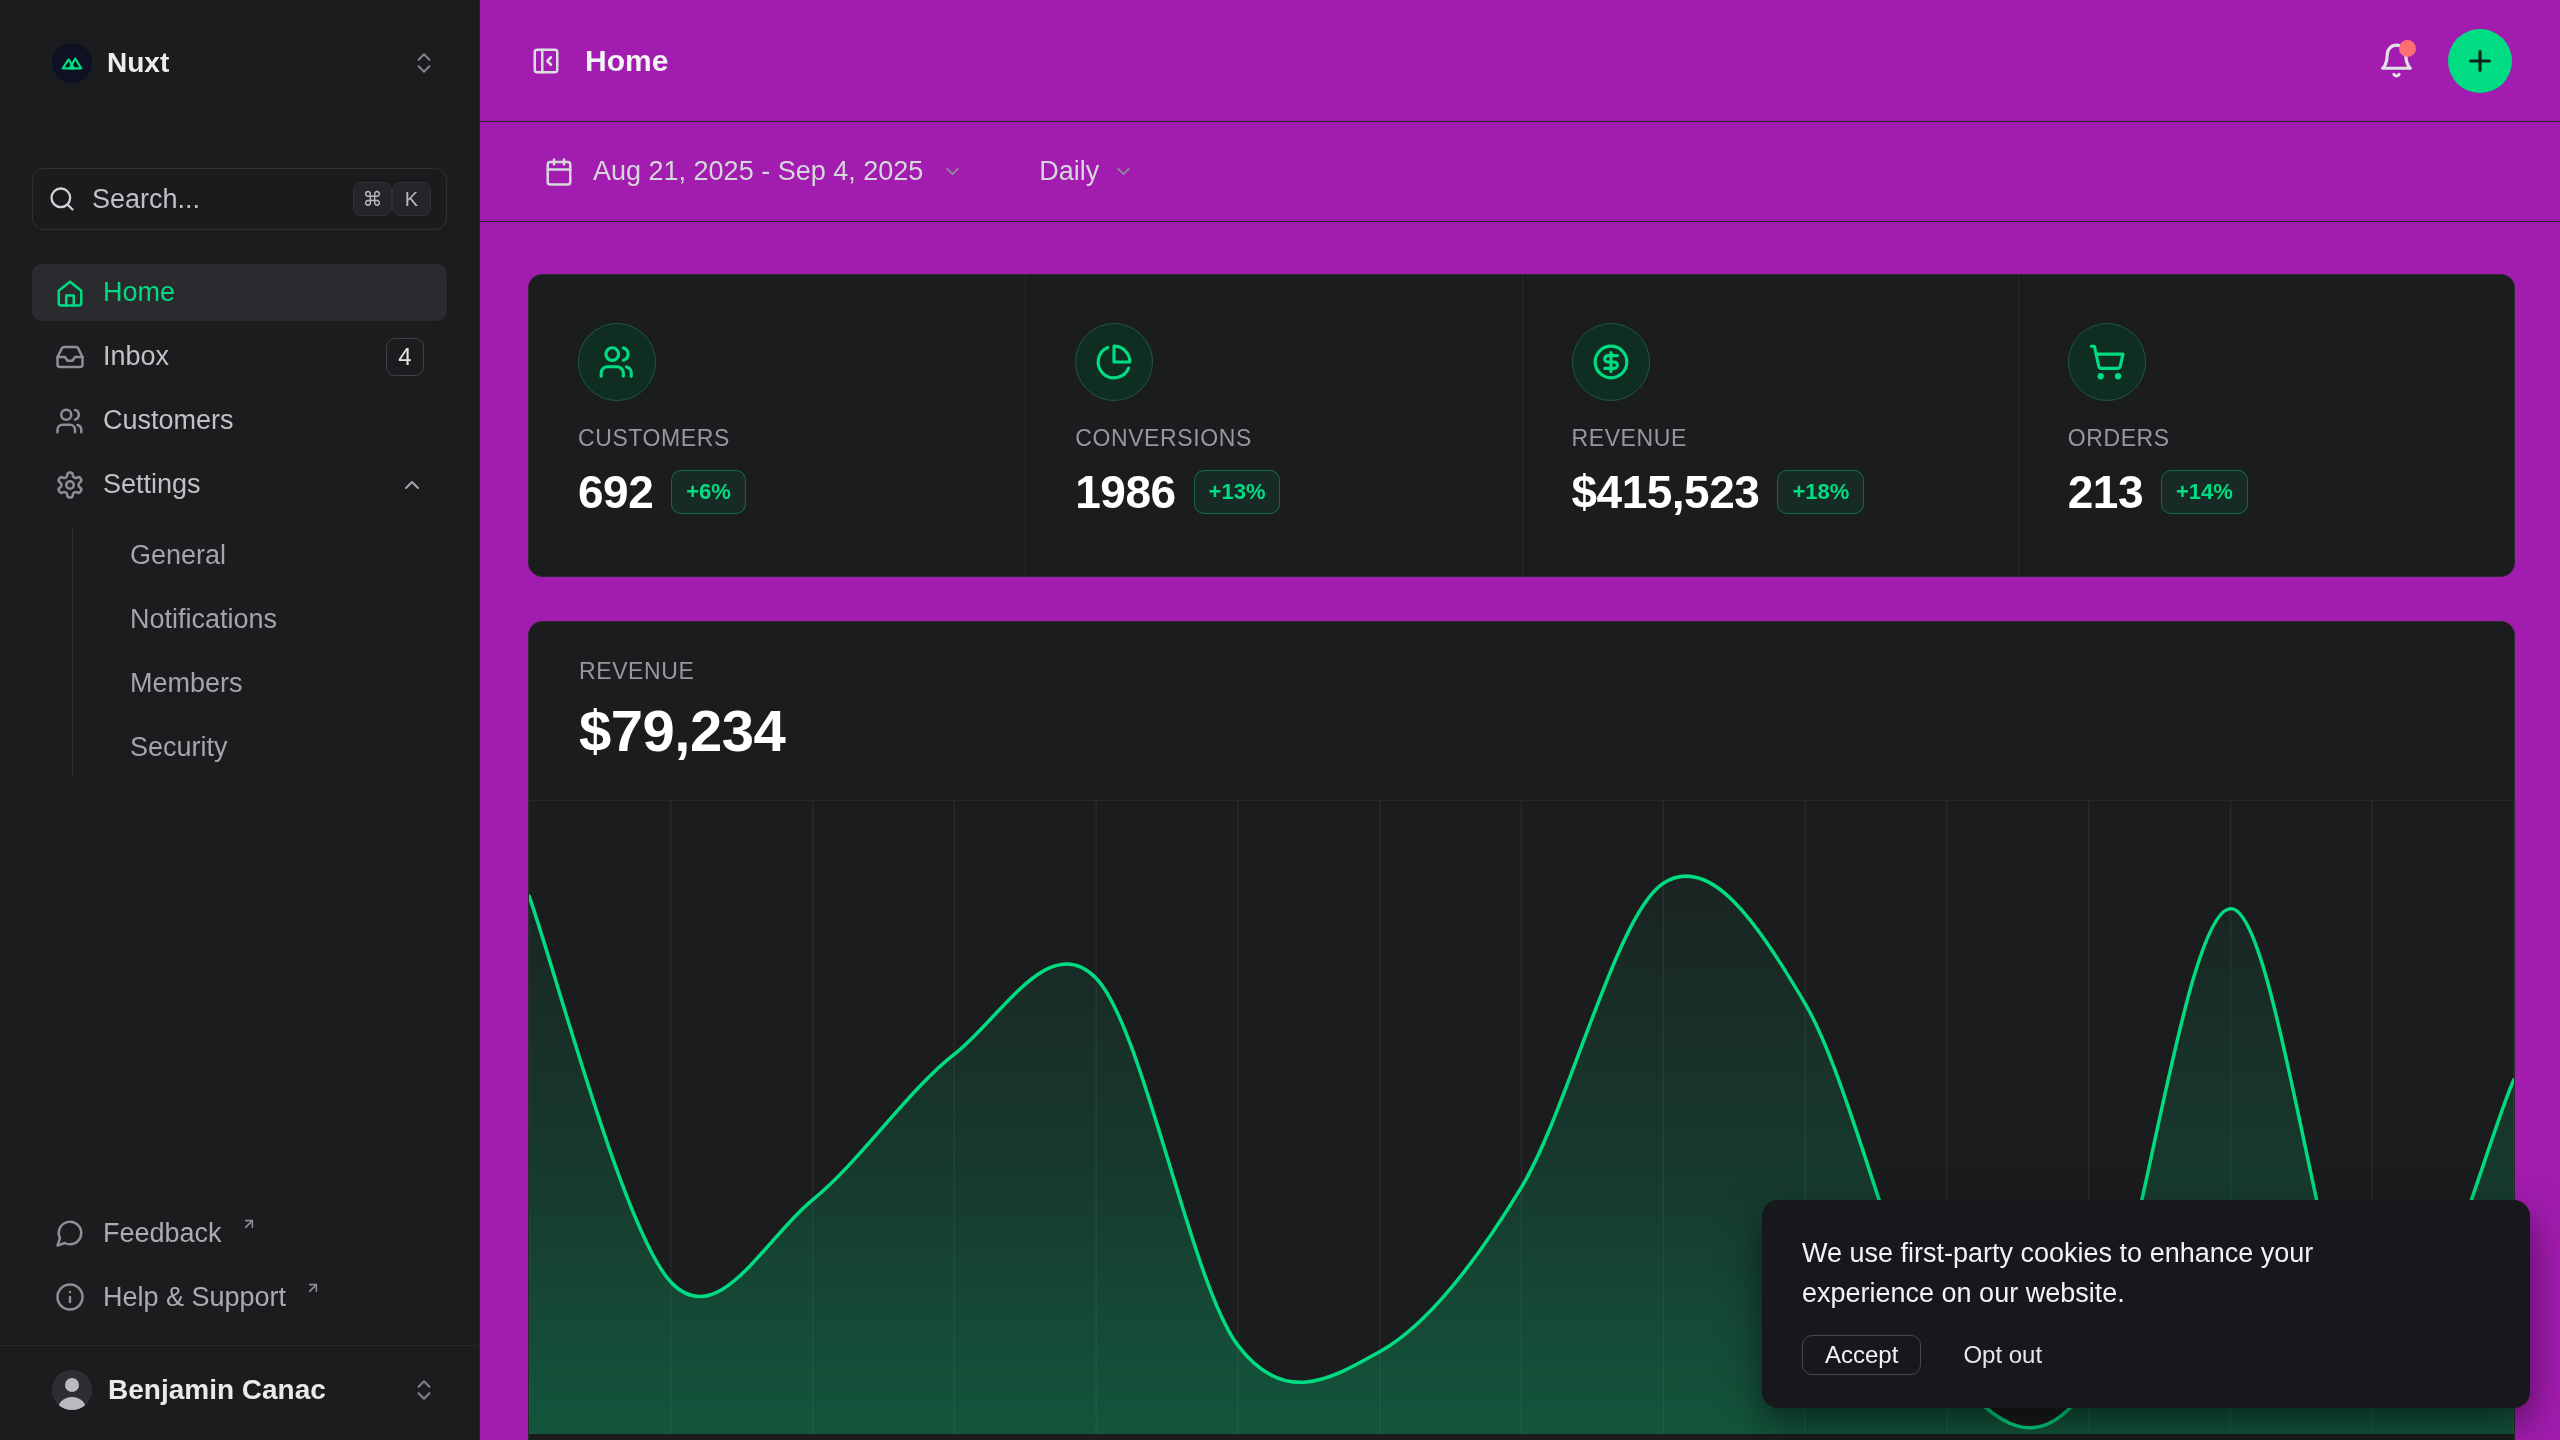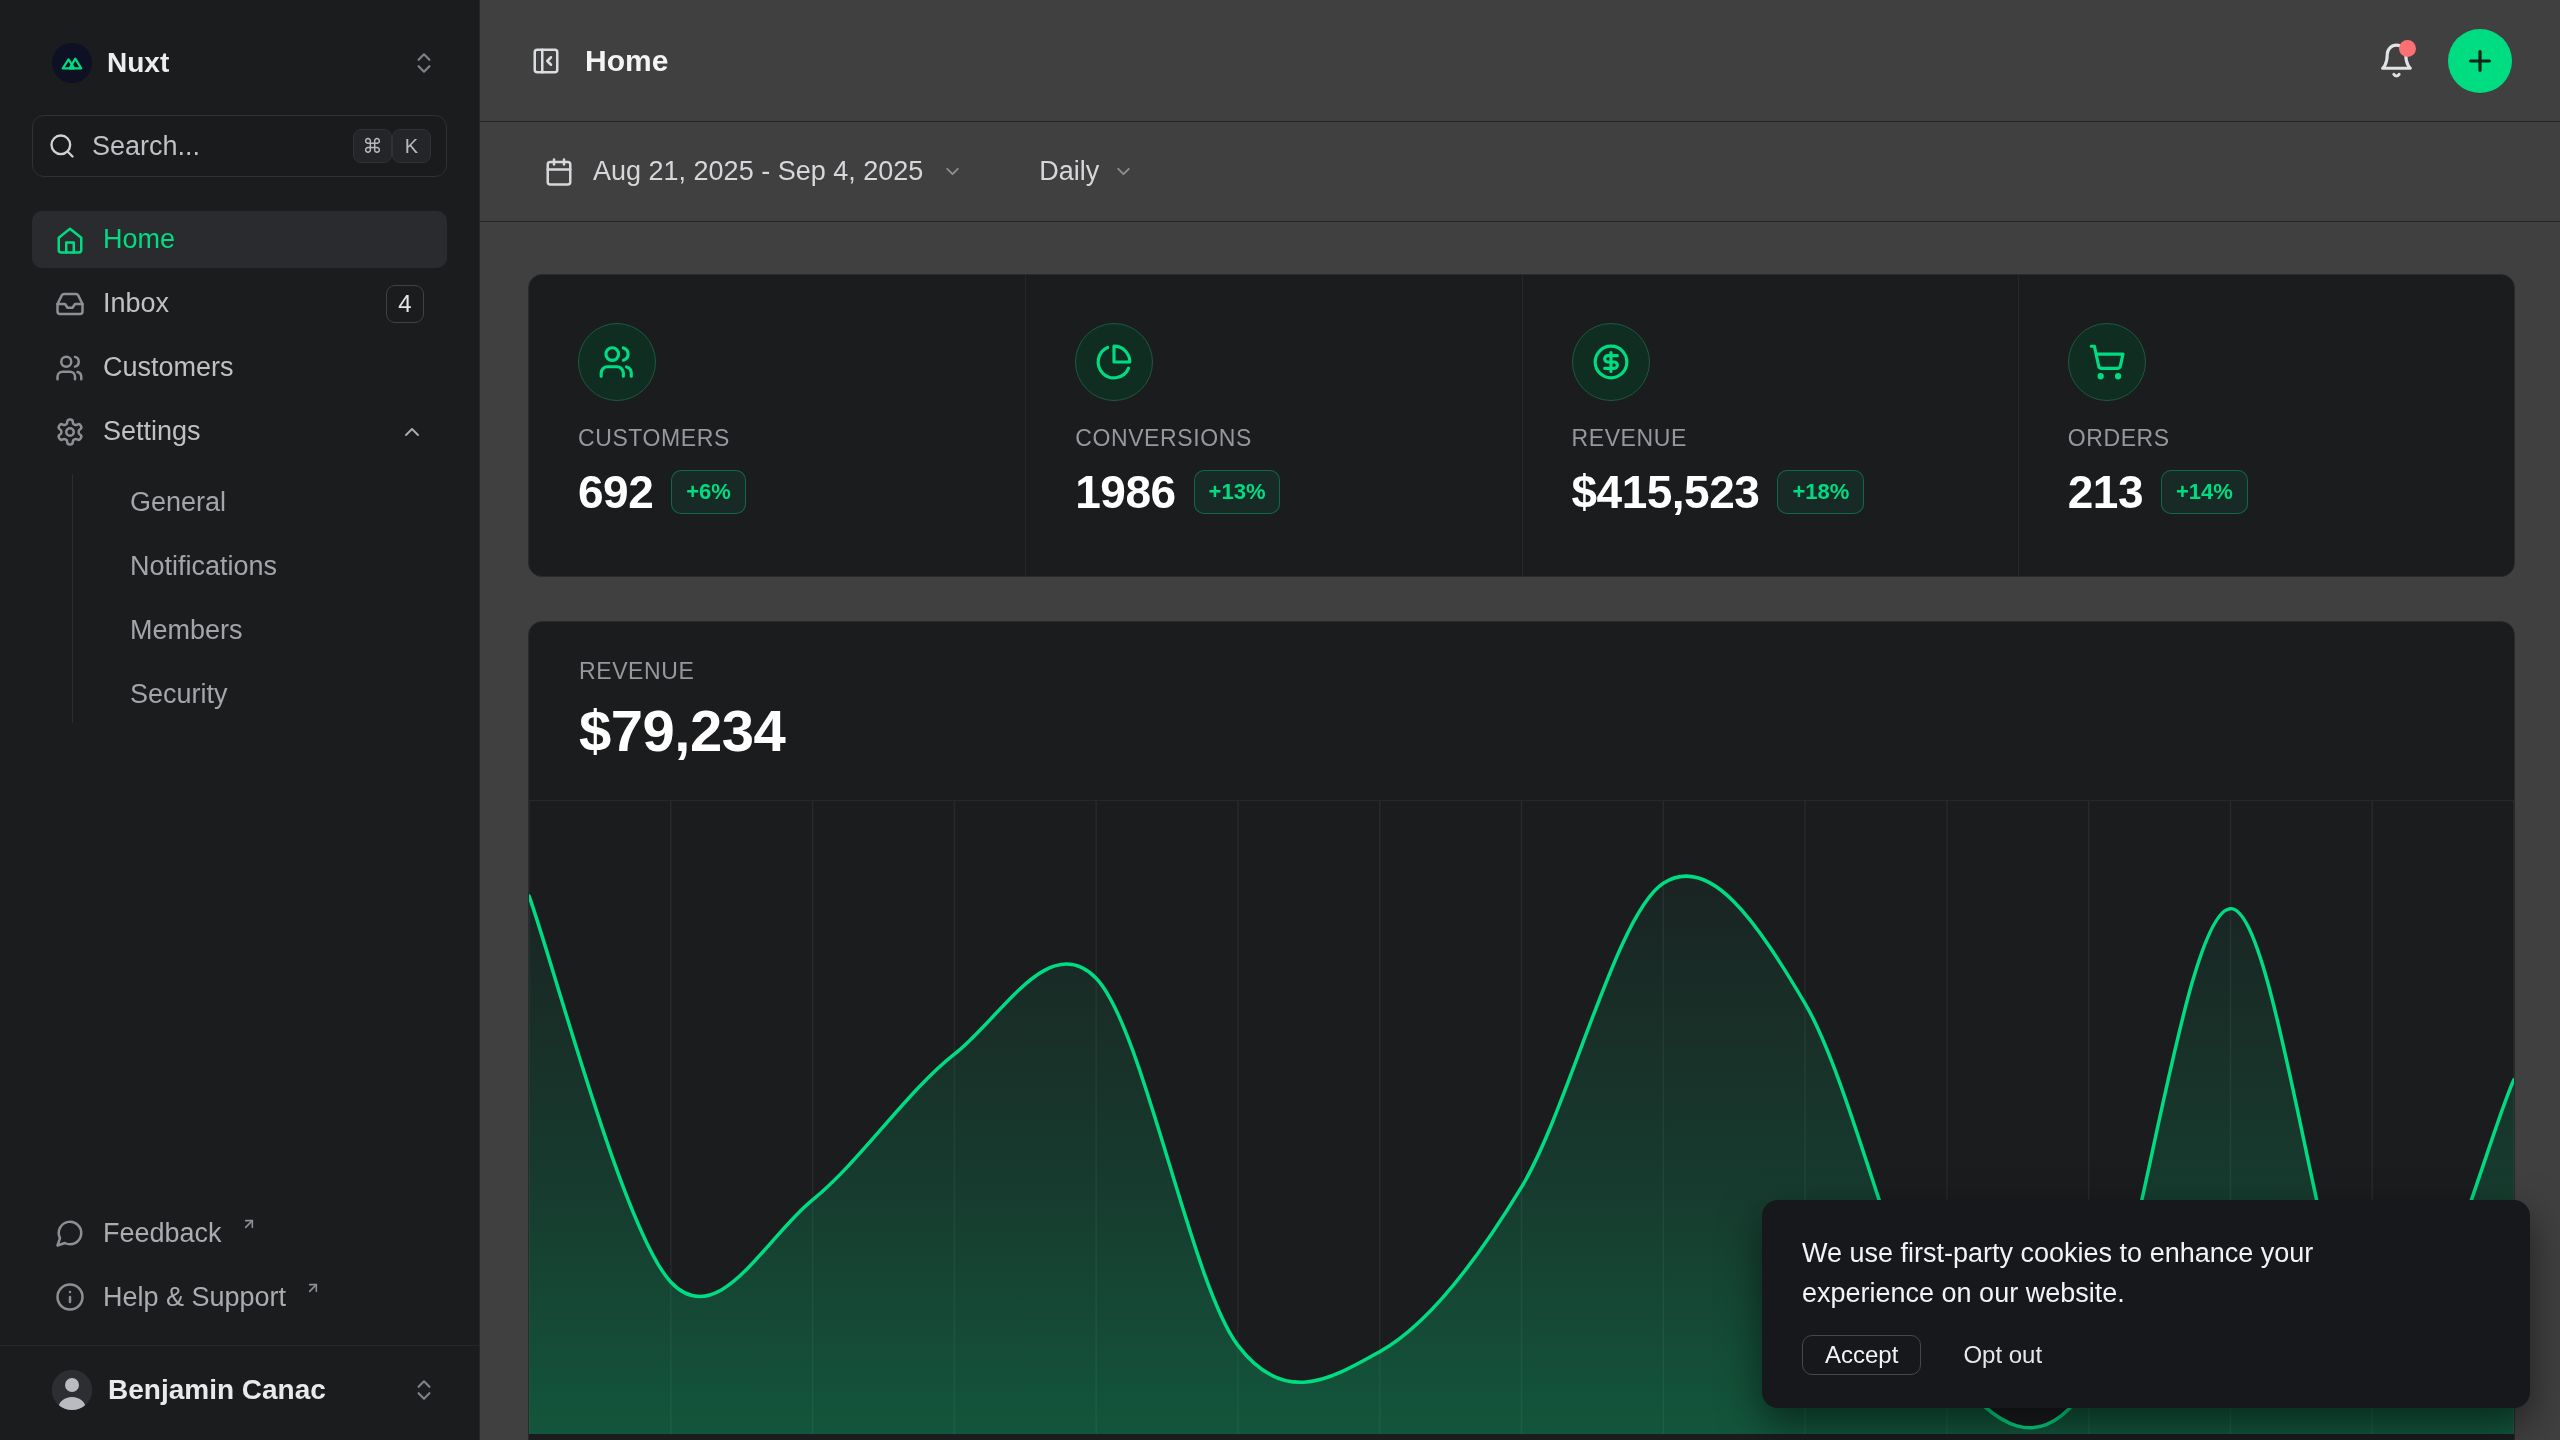"Nuxt" #app { background: #404040 -> #a21caf }
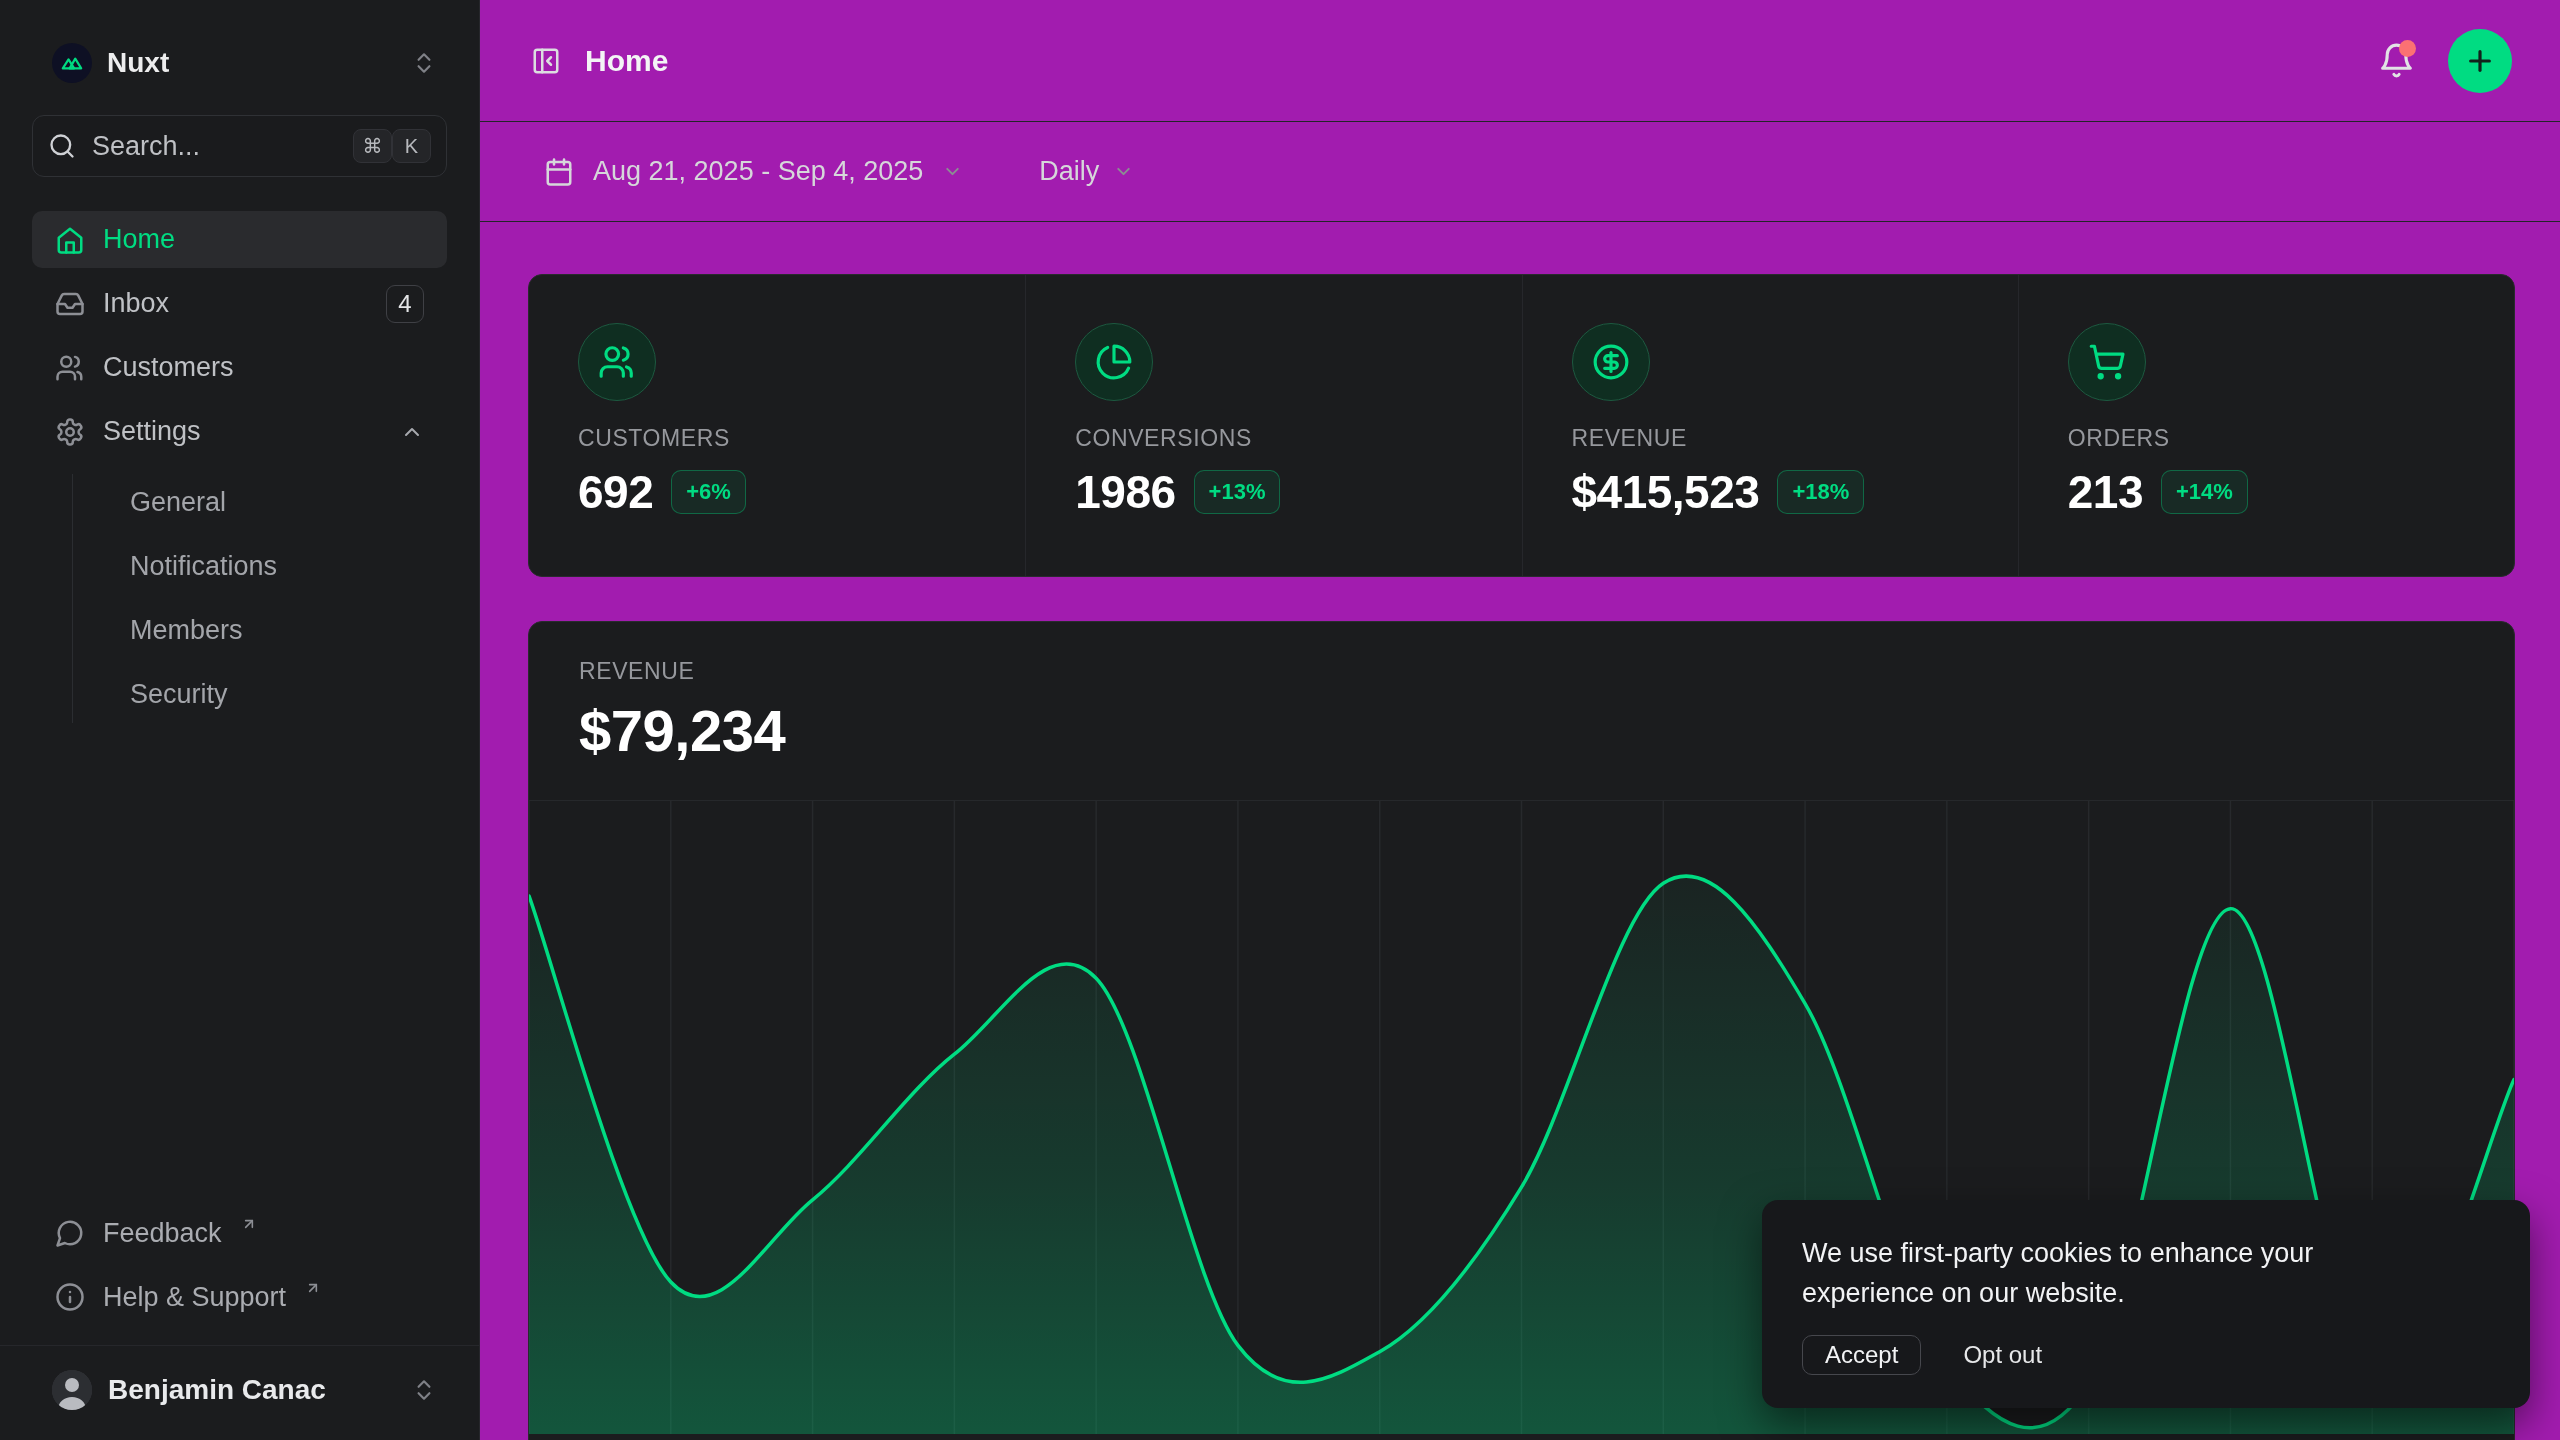"Search..." .search-box { margin-top: 27px -> 80px }
